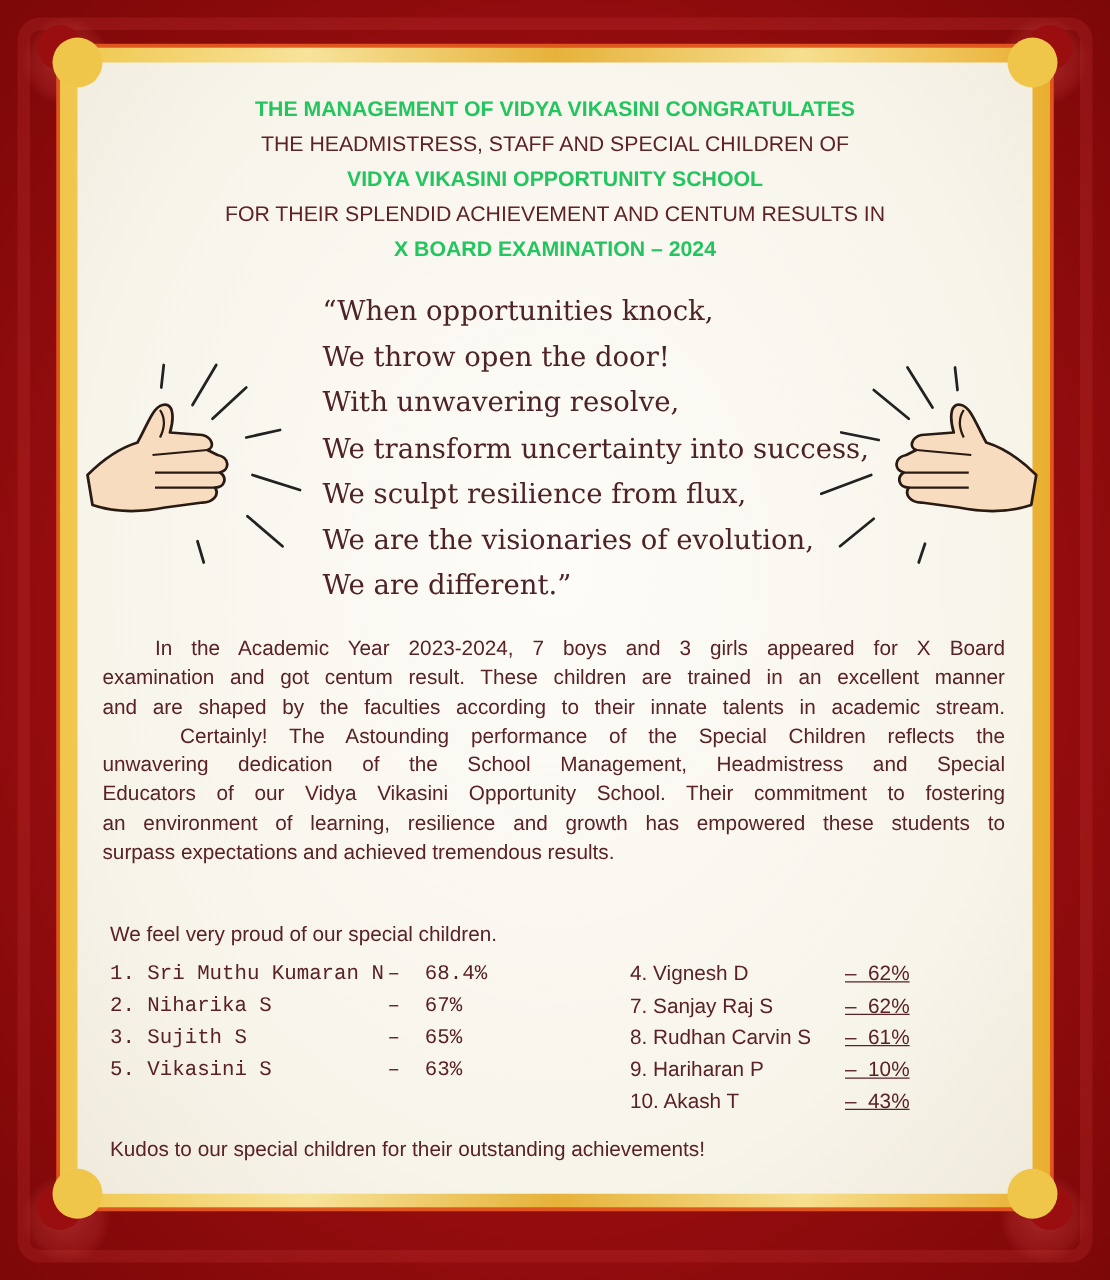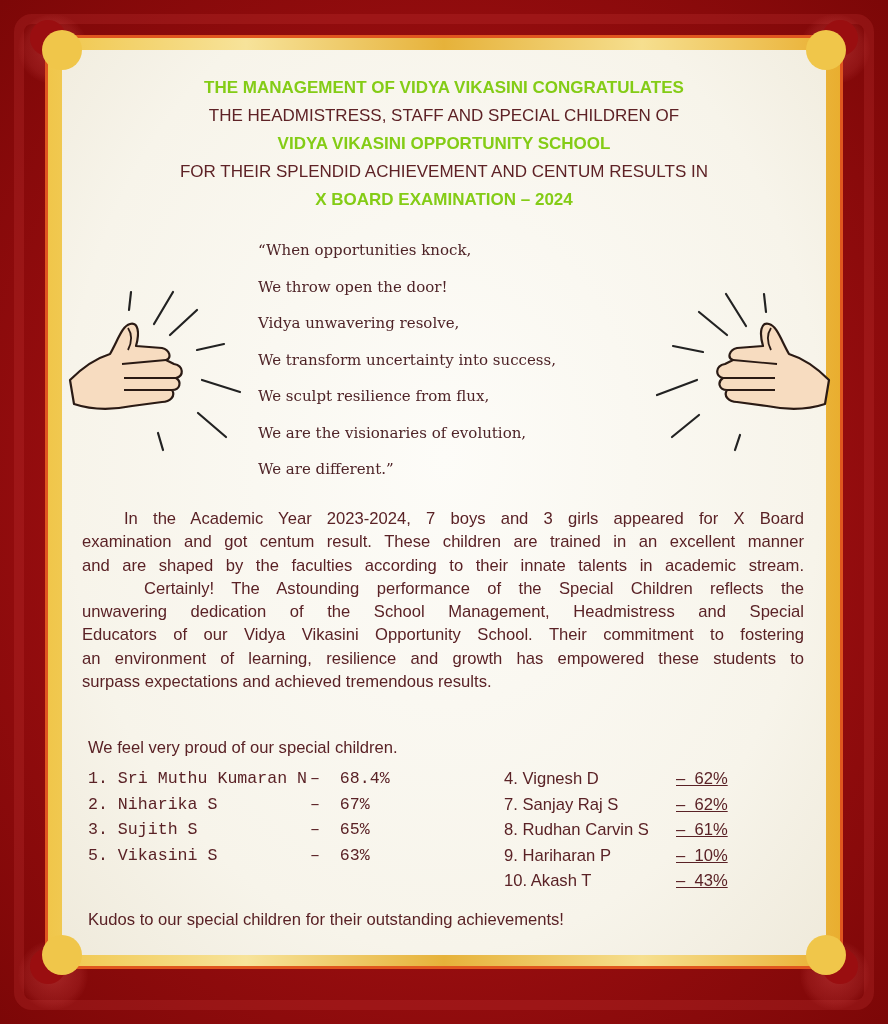"THE MANAGEMENT OF VIDYA VIKASINI" .hline.bold { color: #84cc16 -> #22c55e }
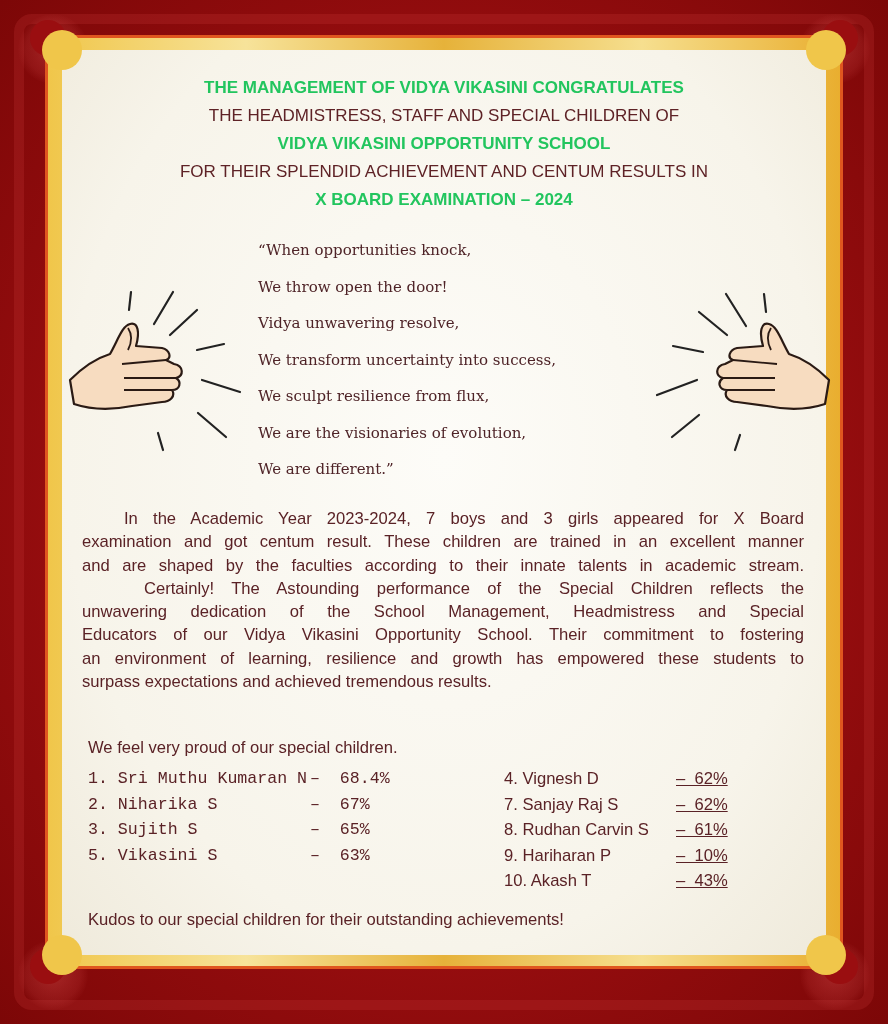"“When opportunities knock," .poem { font-size: 15px -> 22px }
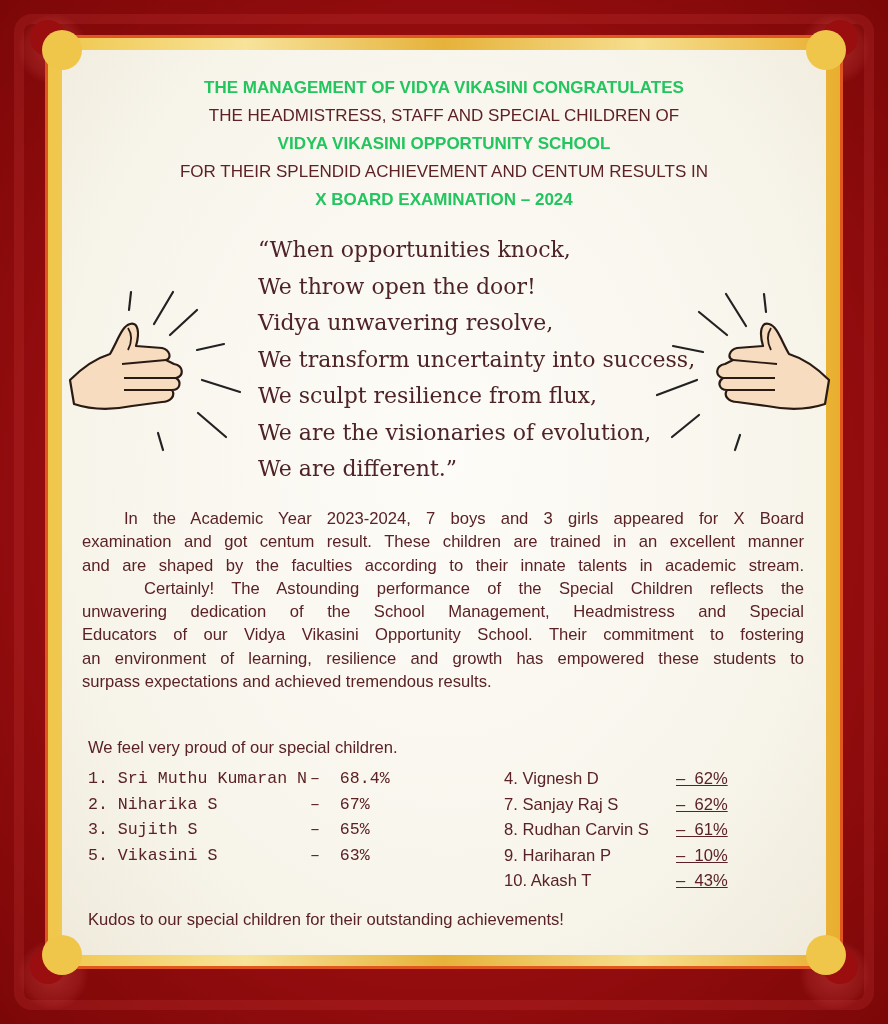"Vidya unwavering resolve," div { text: Vidya -> With }
